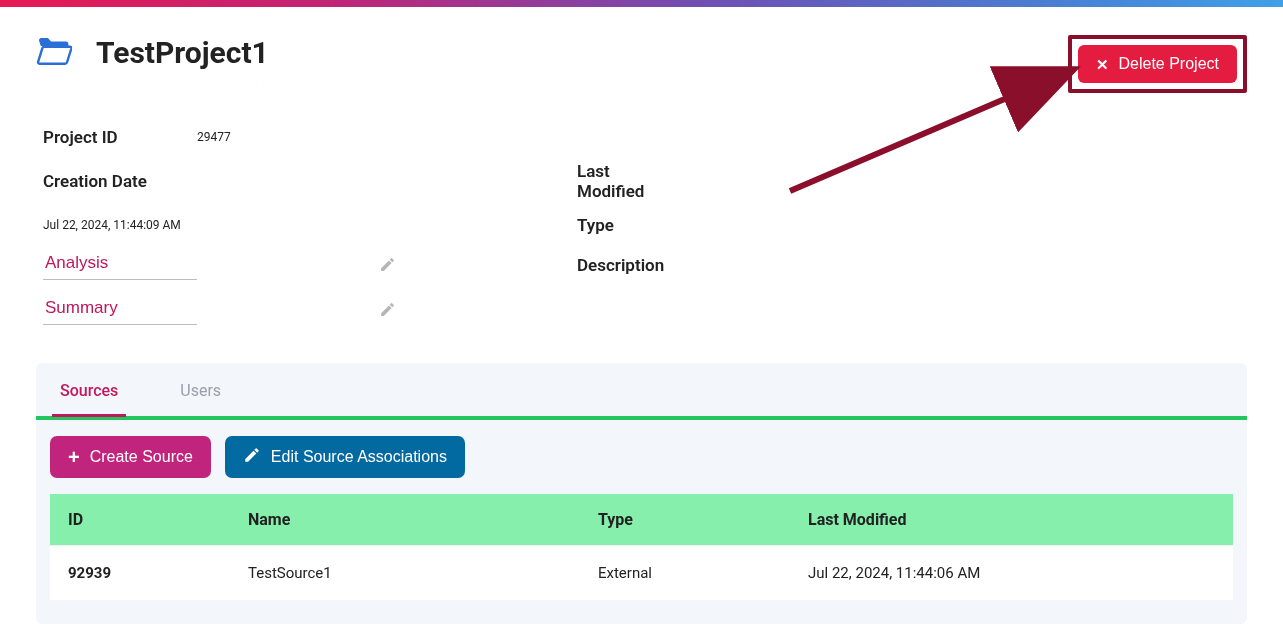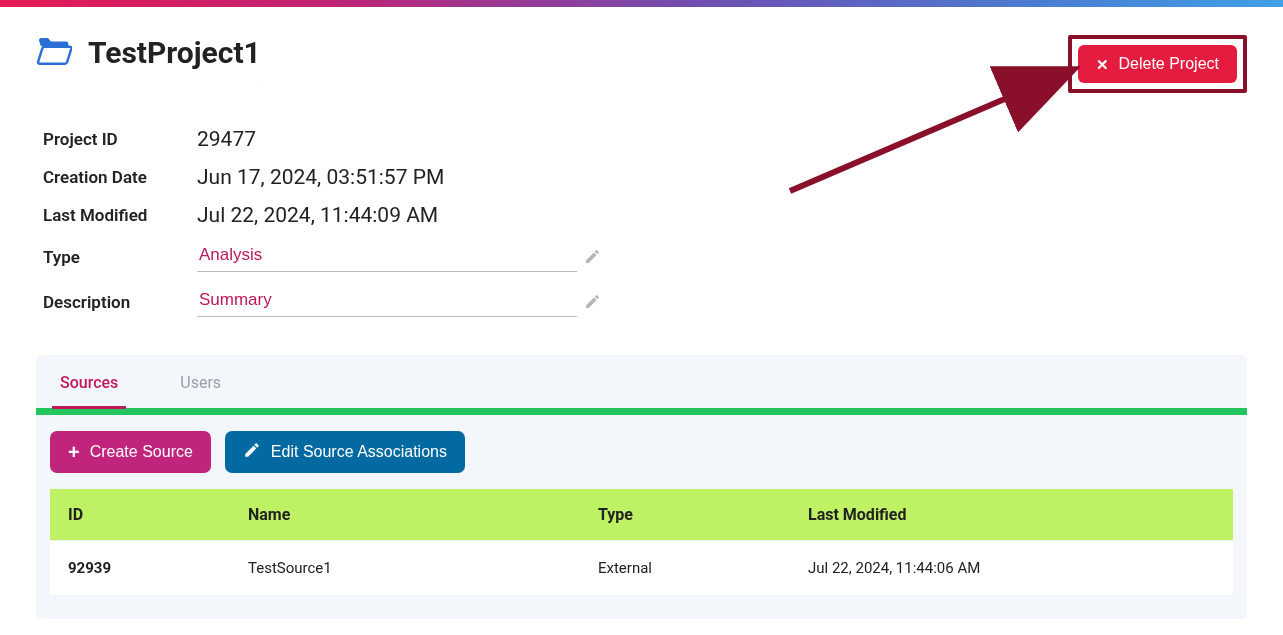"TestProject1" .title-group { gap: 16px -> 24px }
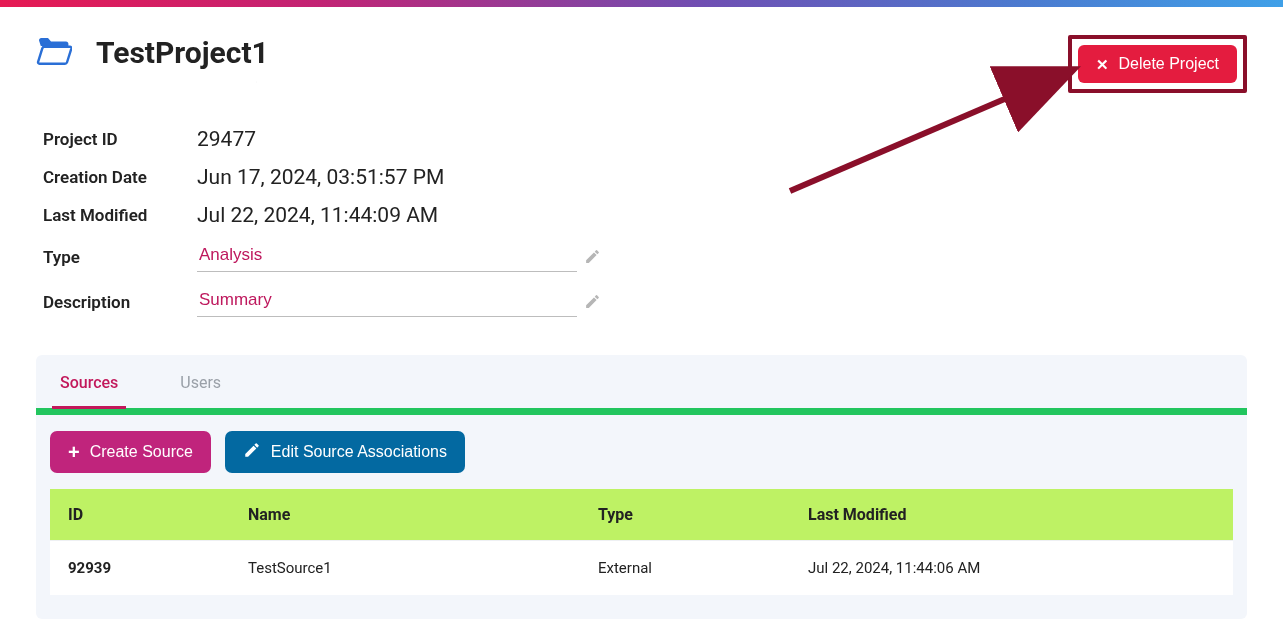"29477" .meta-value { font-size: 21px -> 12px }
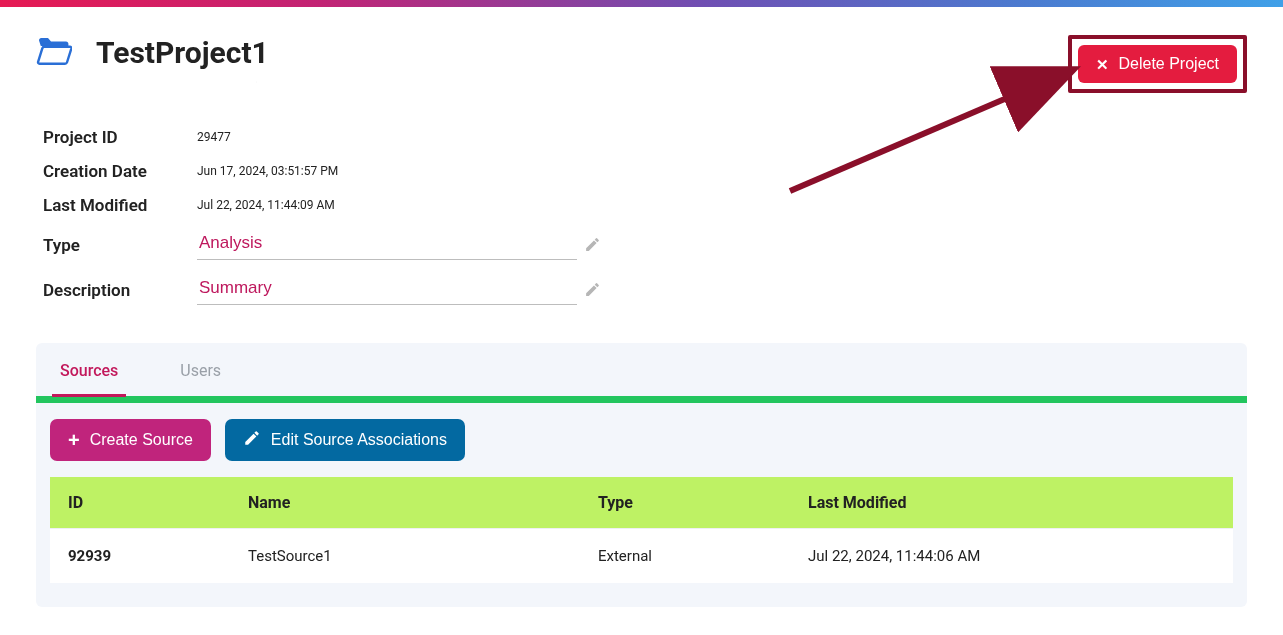"Jun 17, 2024, 03:51:57 PM" div.meta-value { html: <div>Jun 17, 2024, 03:51:57 PM</div> -> none }
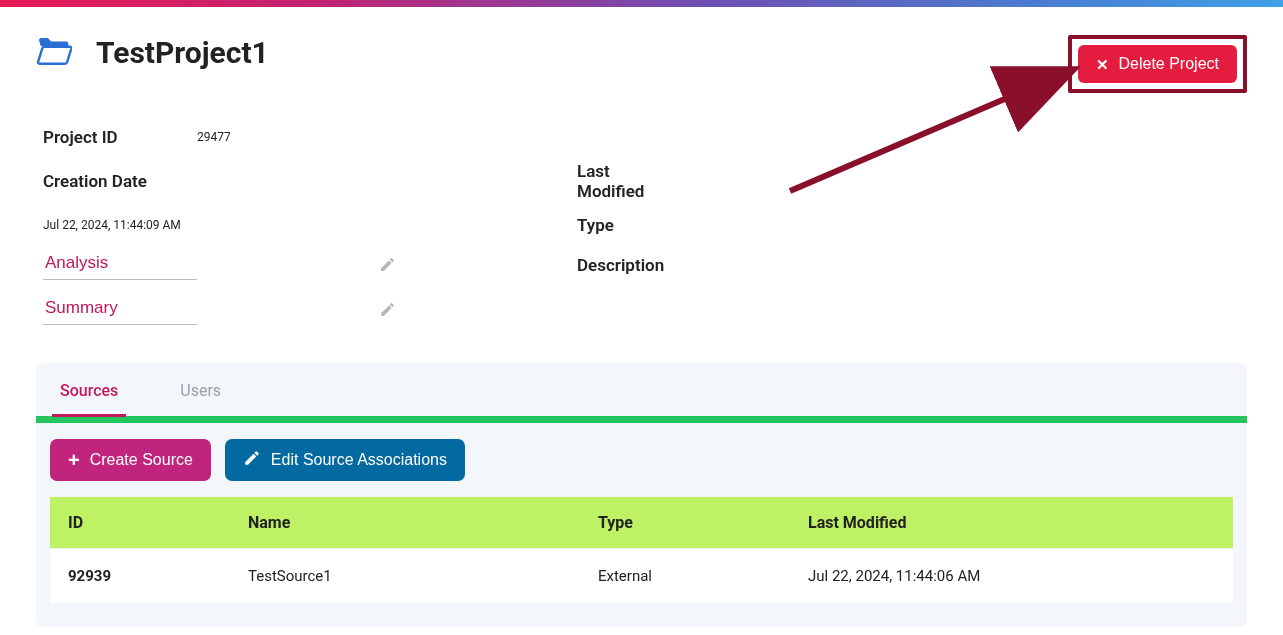"Sources" .tabs { border-bottom: 7px solid #22c55e -> 4px solid #22c55e }
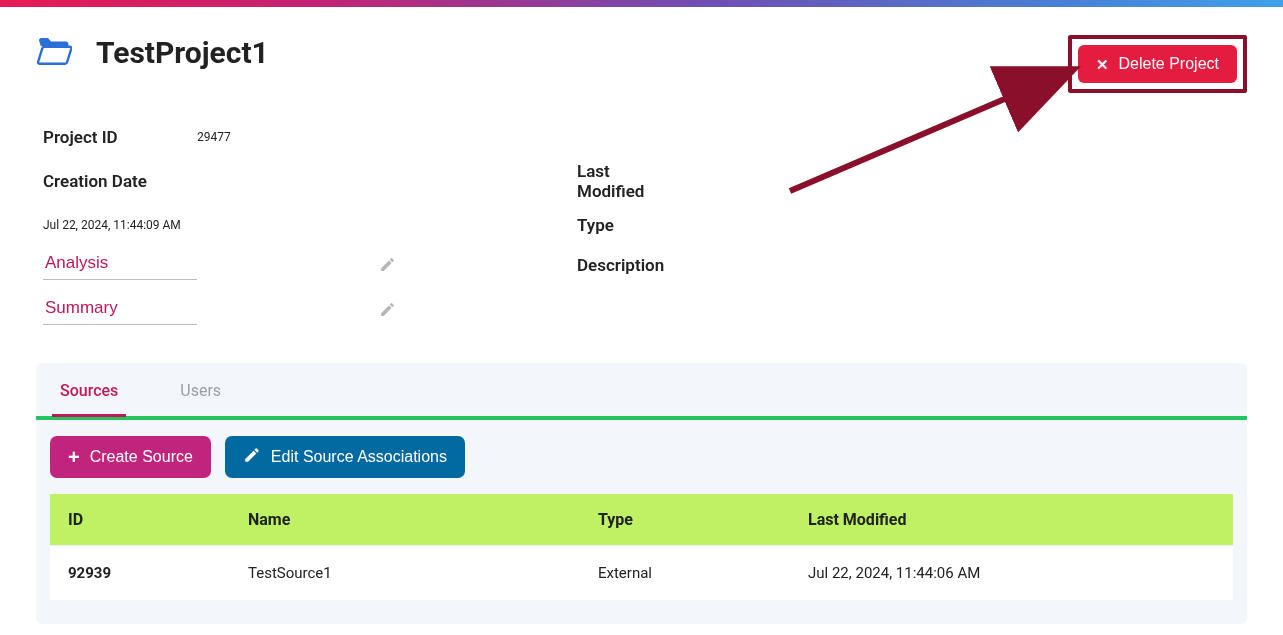"ID" .table thead th { background: #bef264 -> #86efac }
